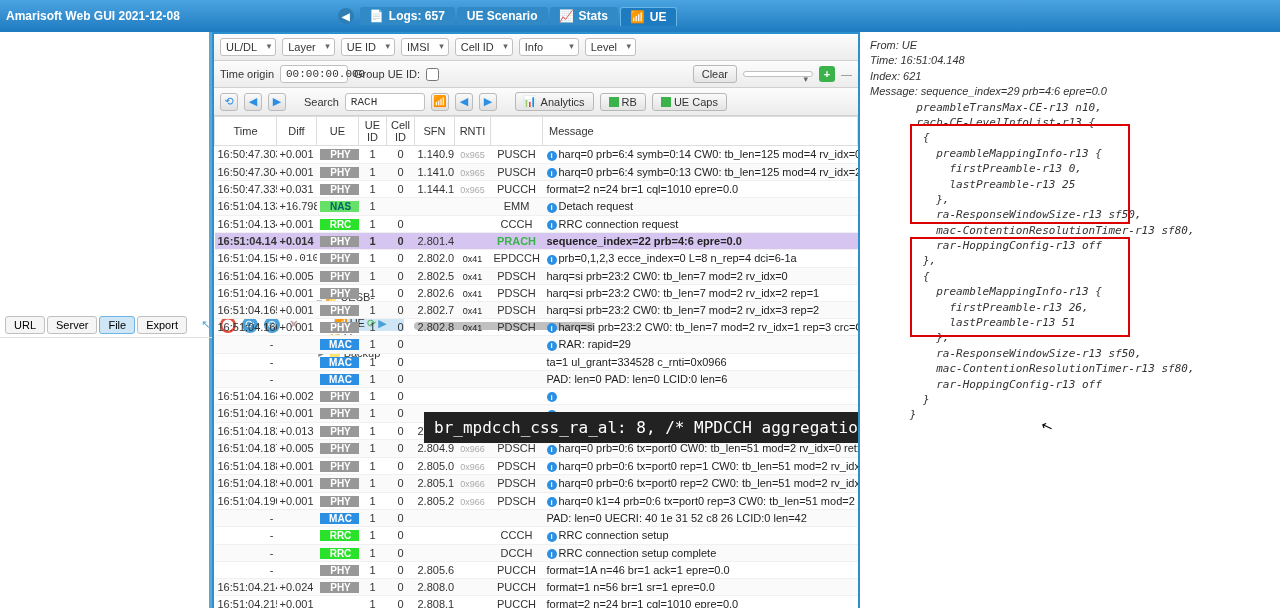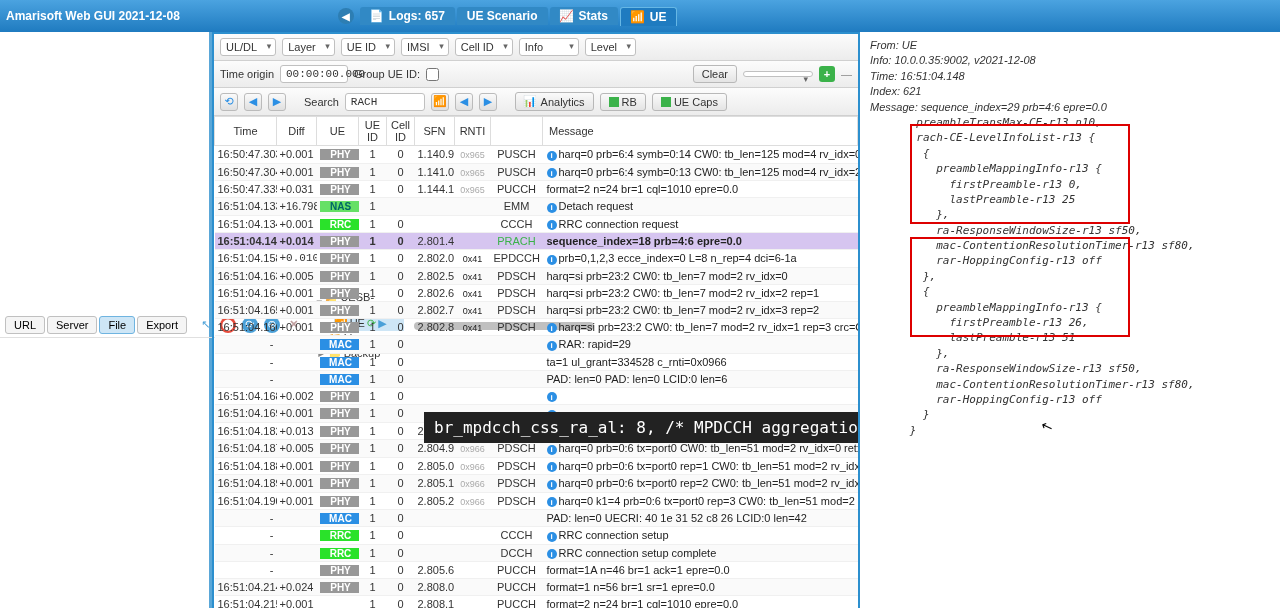"Info: 10.0.0.35:9002, v2021-12-08" div { html: <div>Info: 10.0.0.35:9002, v2021-12-08</div> -> none }
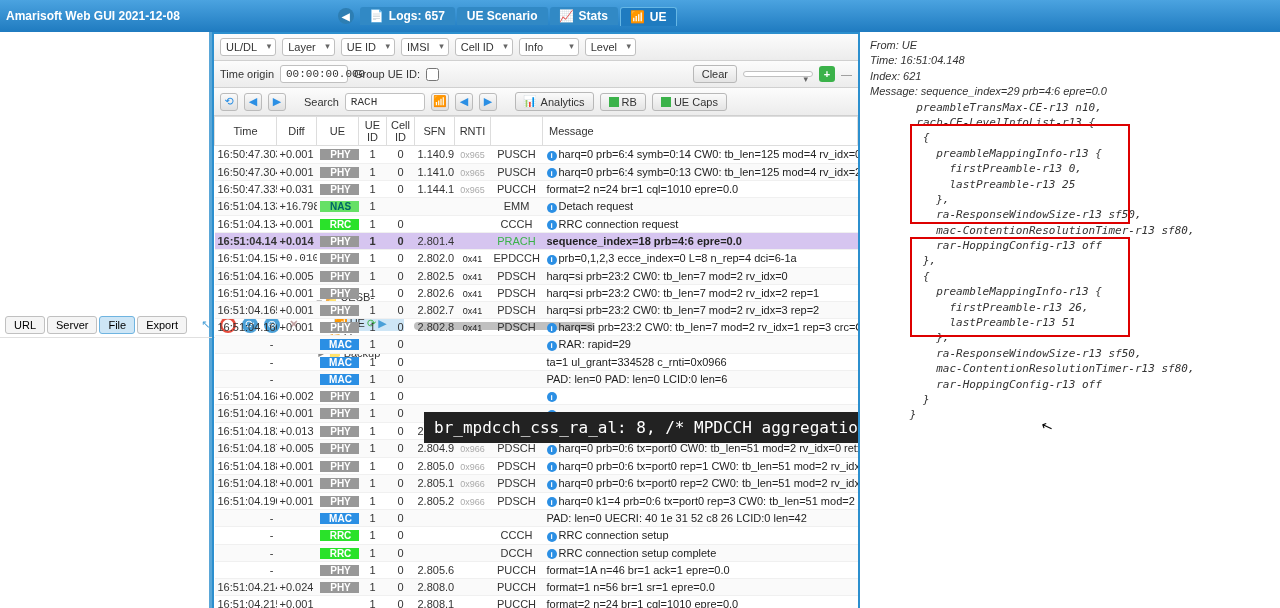"PRACH" span { font-weight: normal -> bold }
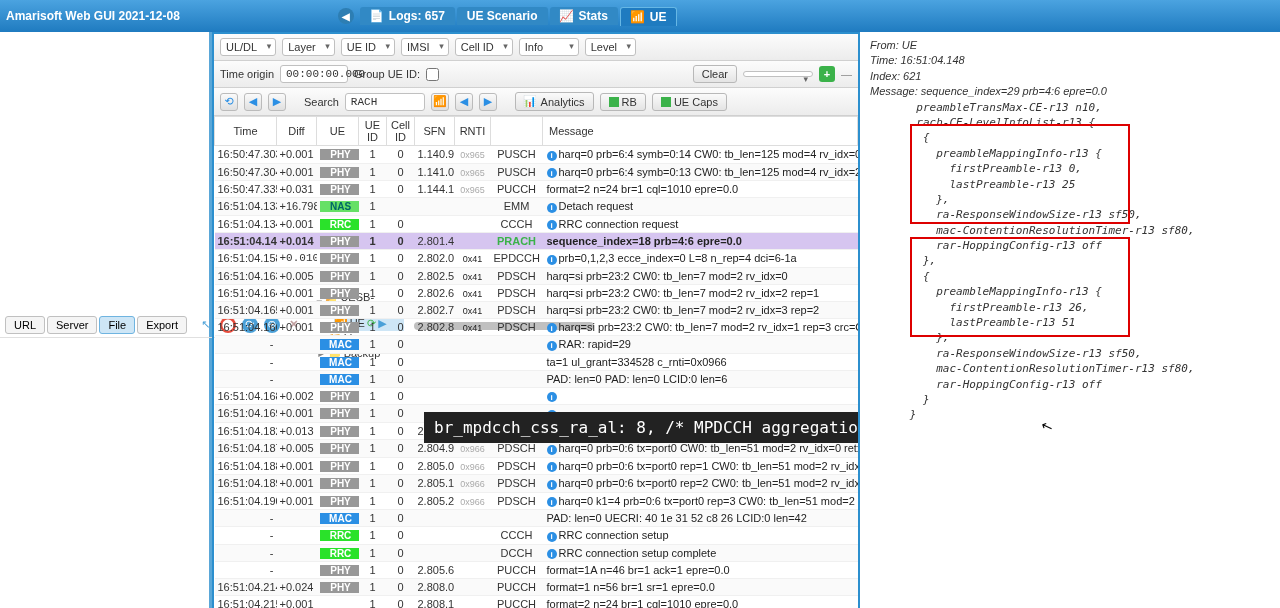"sequence_index=18 prb=4:6 epre=0.0" td.msg { text: 18 -> 22 }
